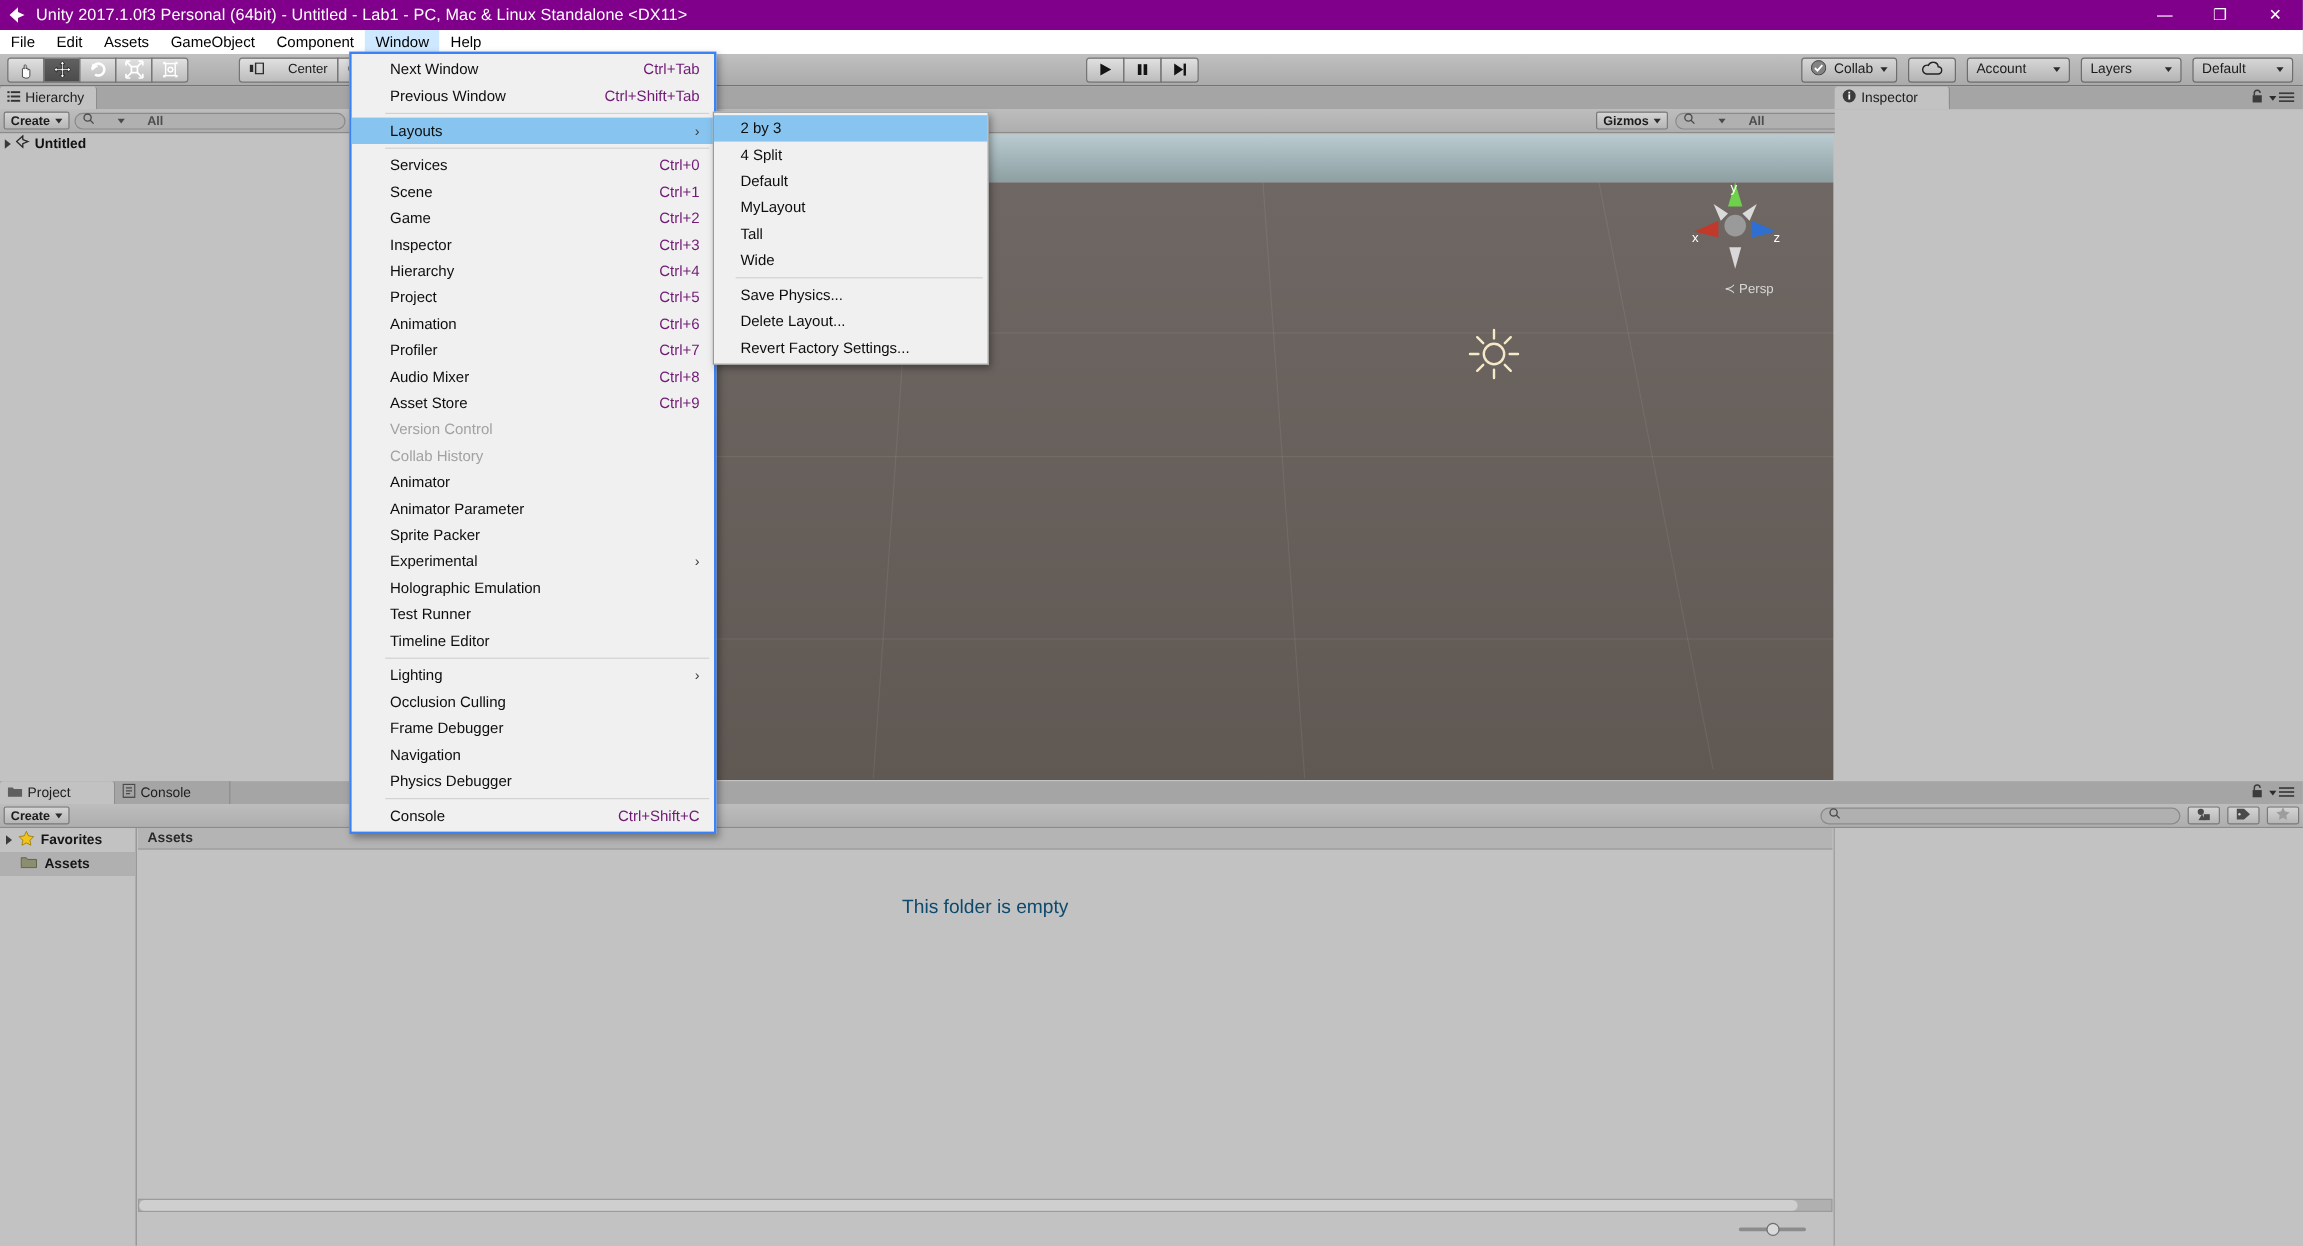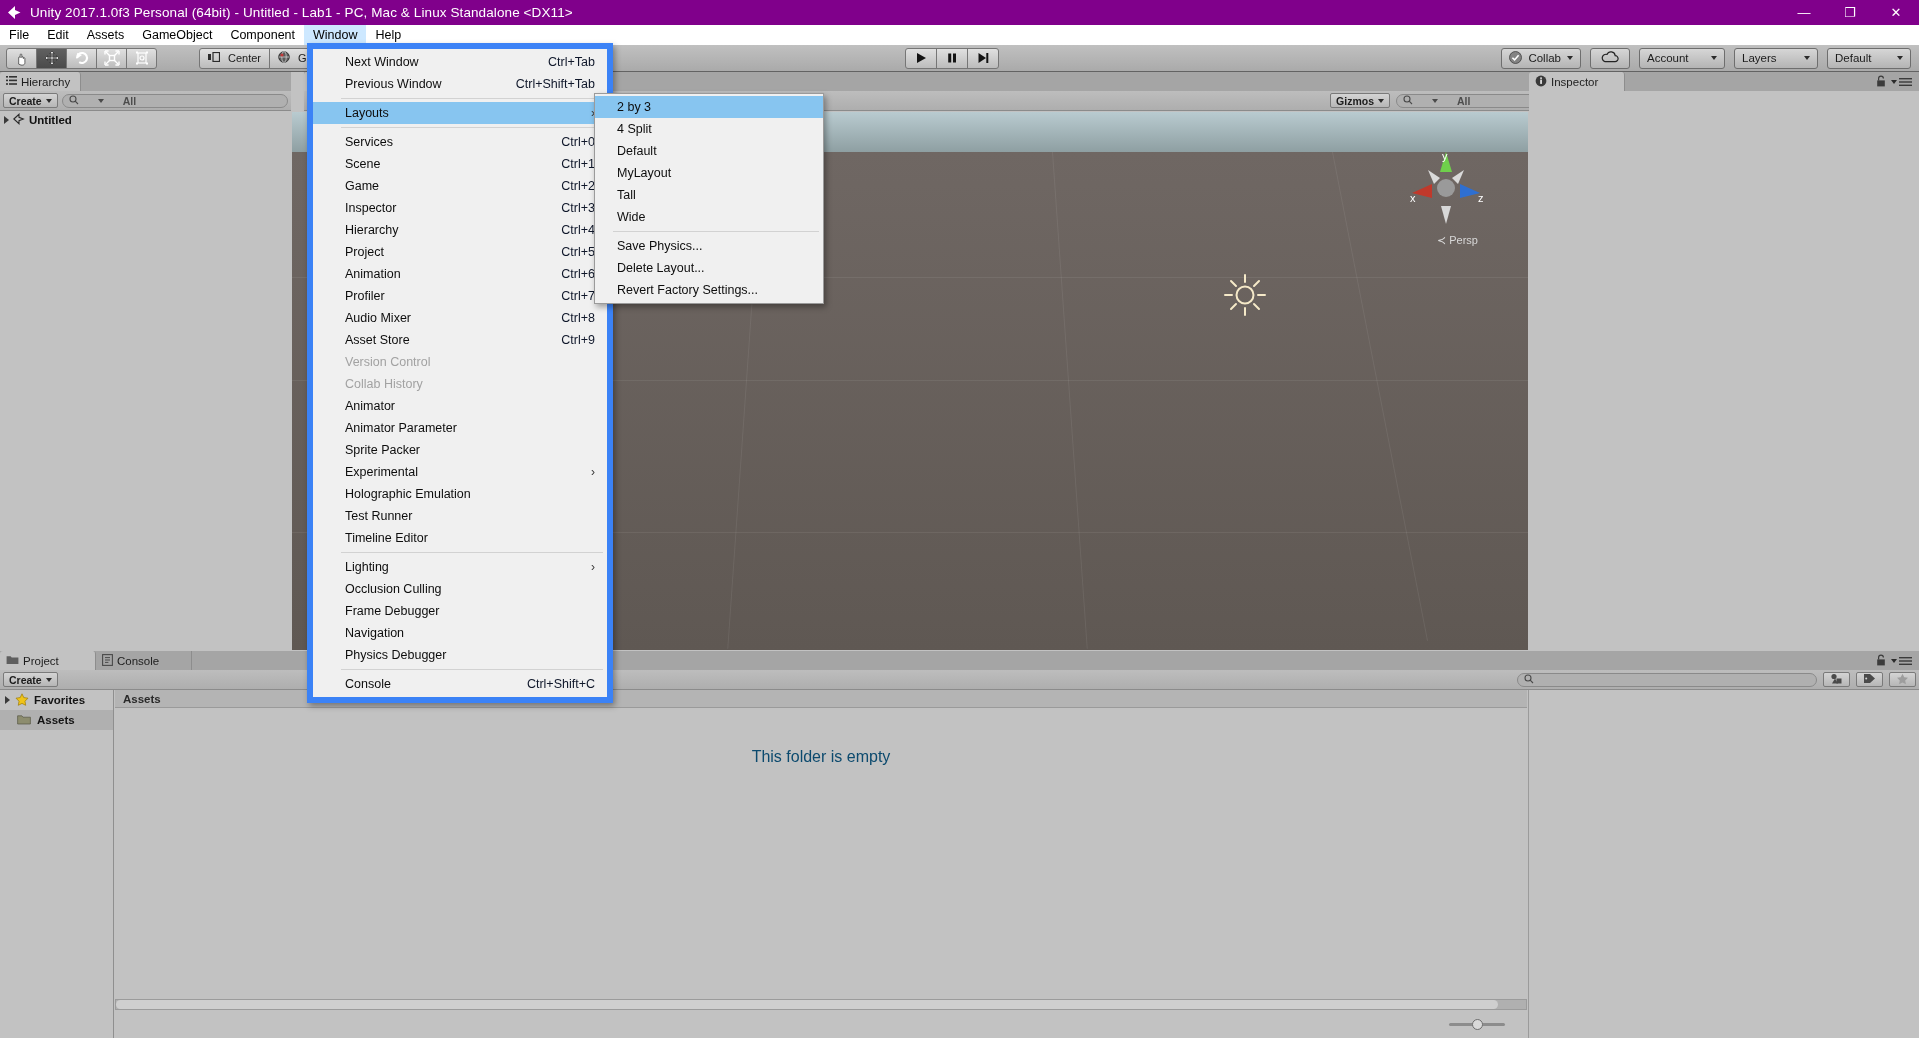"Center" .pivot-group .tbtn { gap: 8px -> 20px }
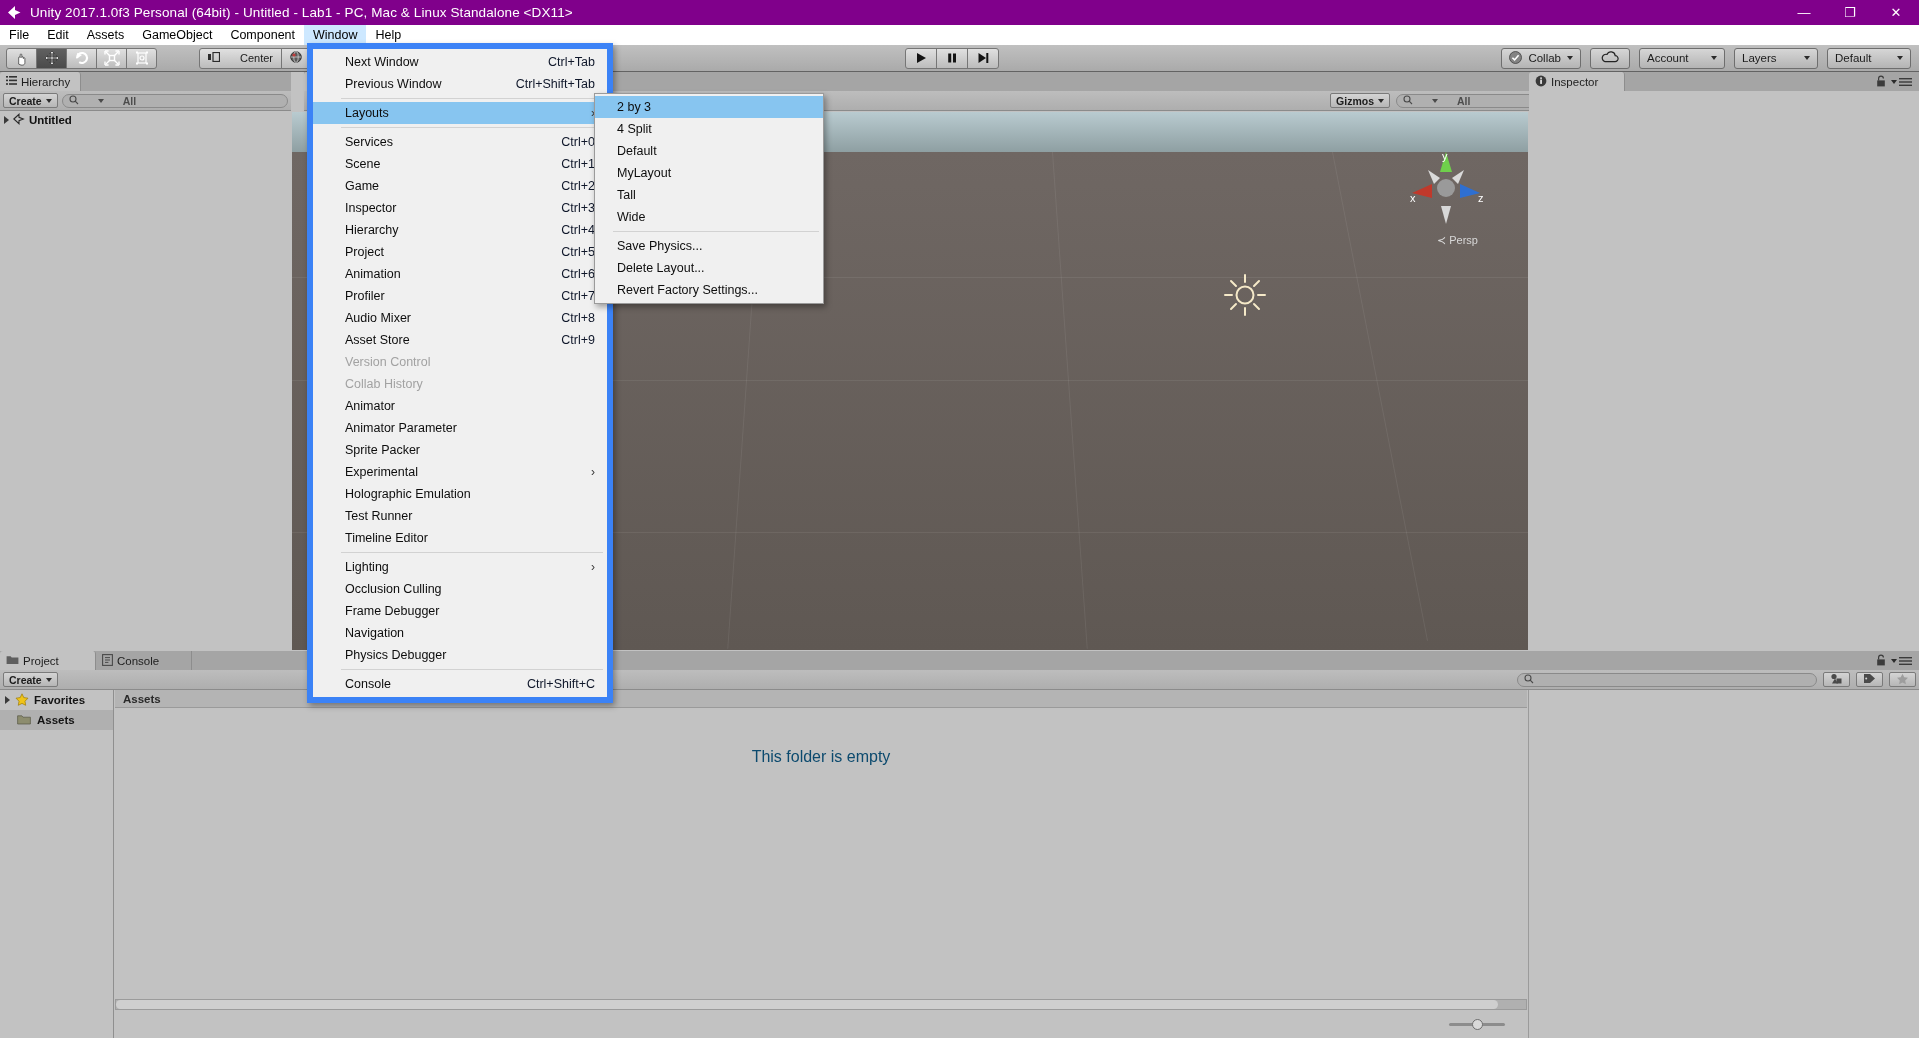"Next Window" #windowmenu { border: 6px solid #3b82f6 -> 2px solid #3b82f6; left: 307px -> 291px }
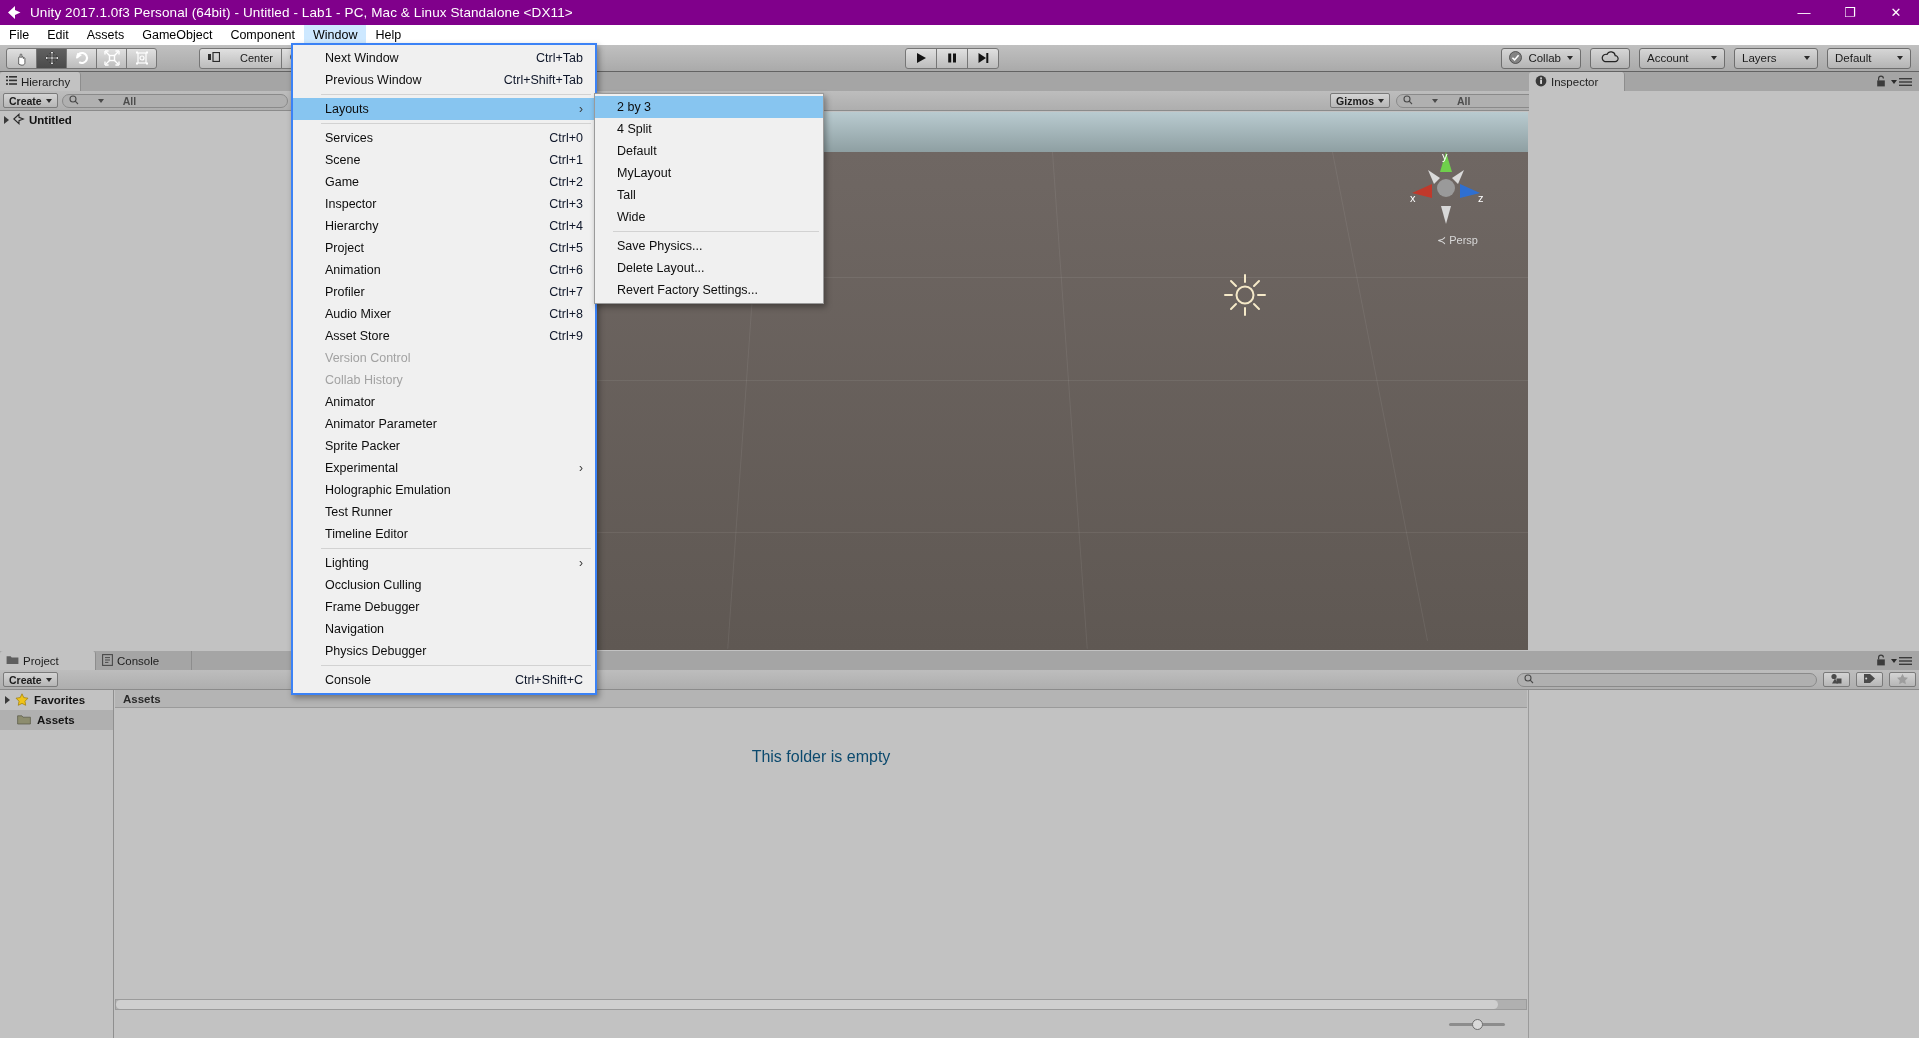"Ctrl+Tab" .mi .sc { color: #0f172a -> #701a75 }
